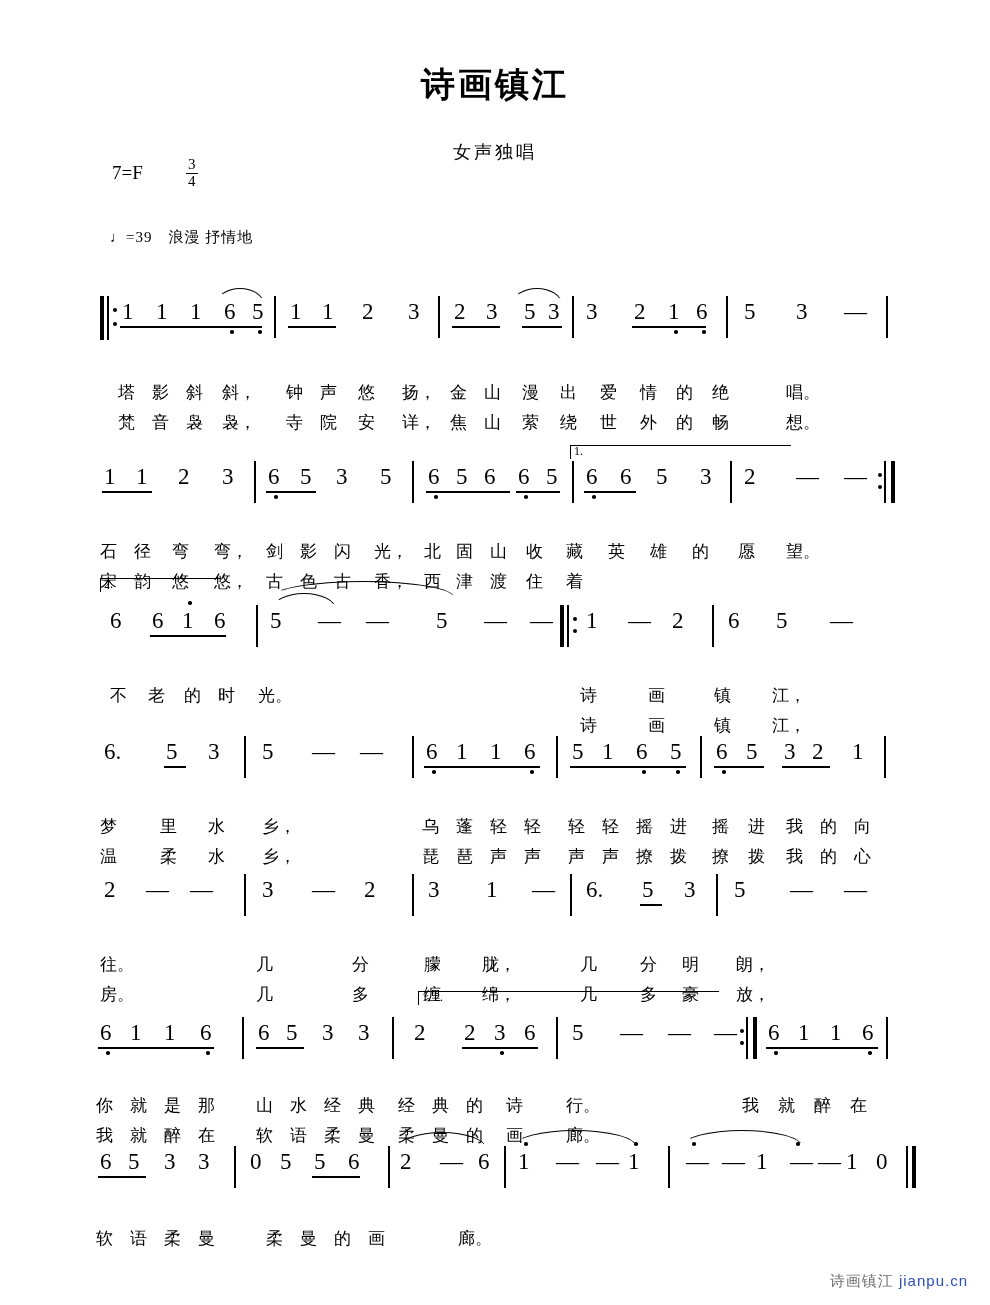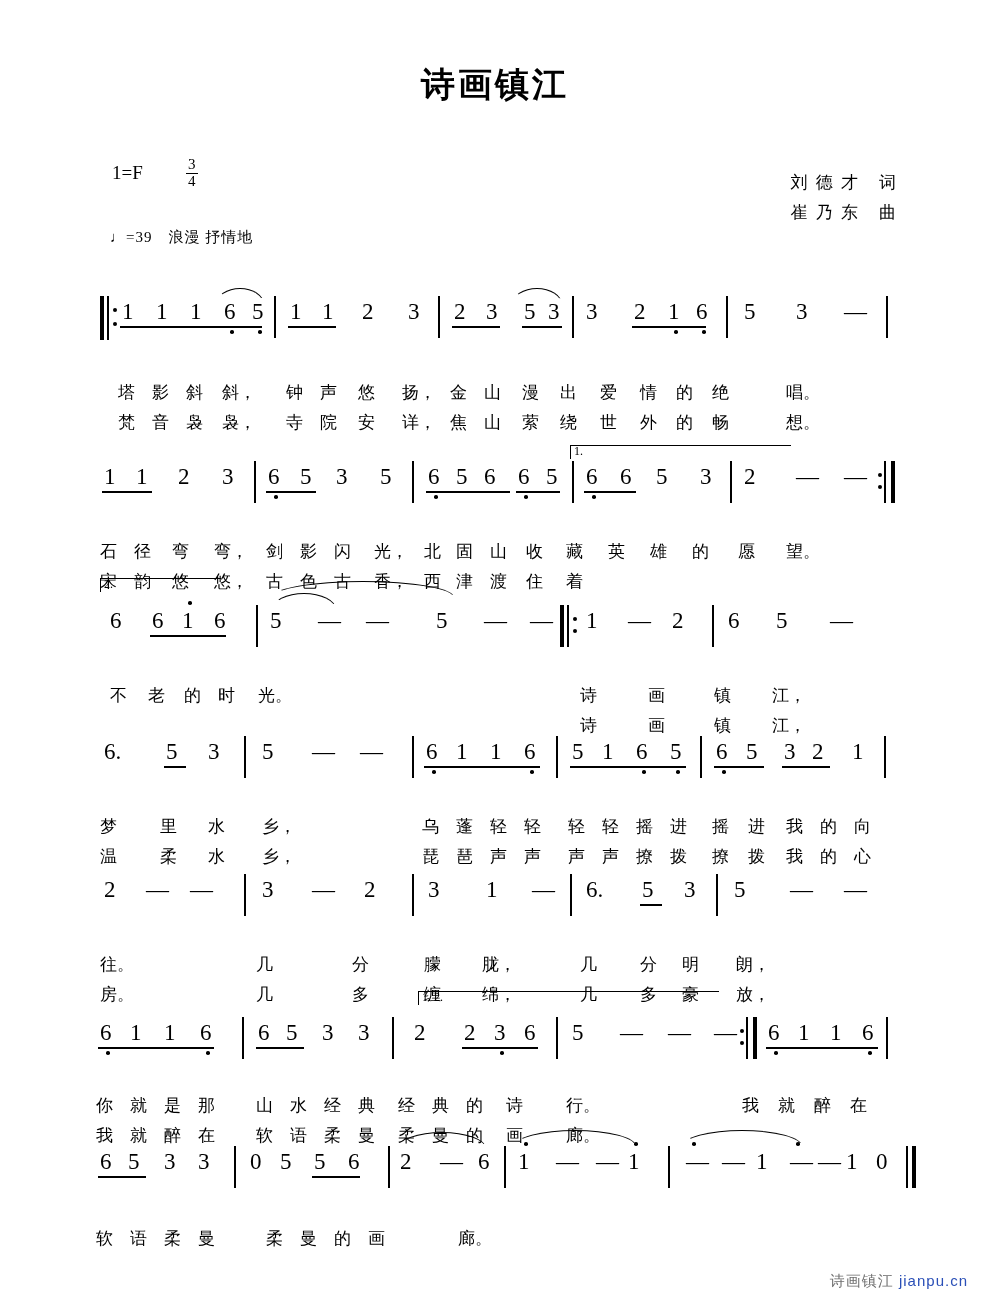"女声独唱" div.subtitle { html: none -> <div>女声独唱</div> }
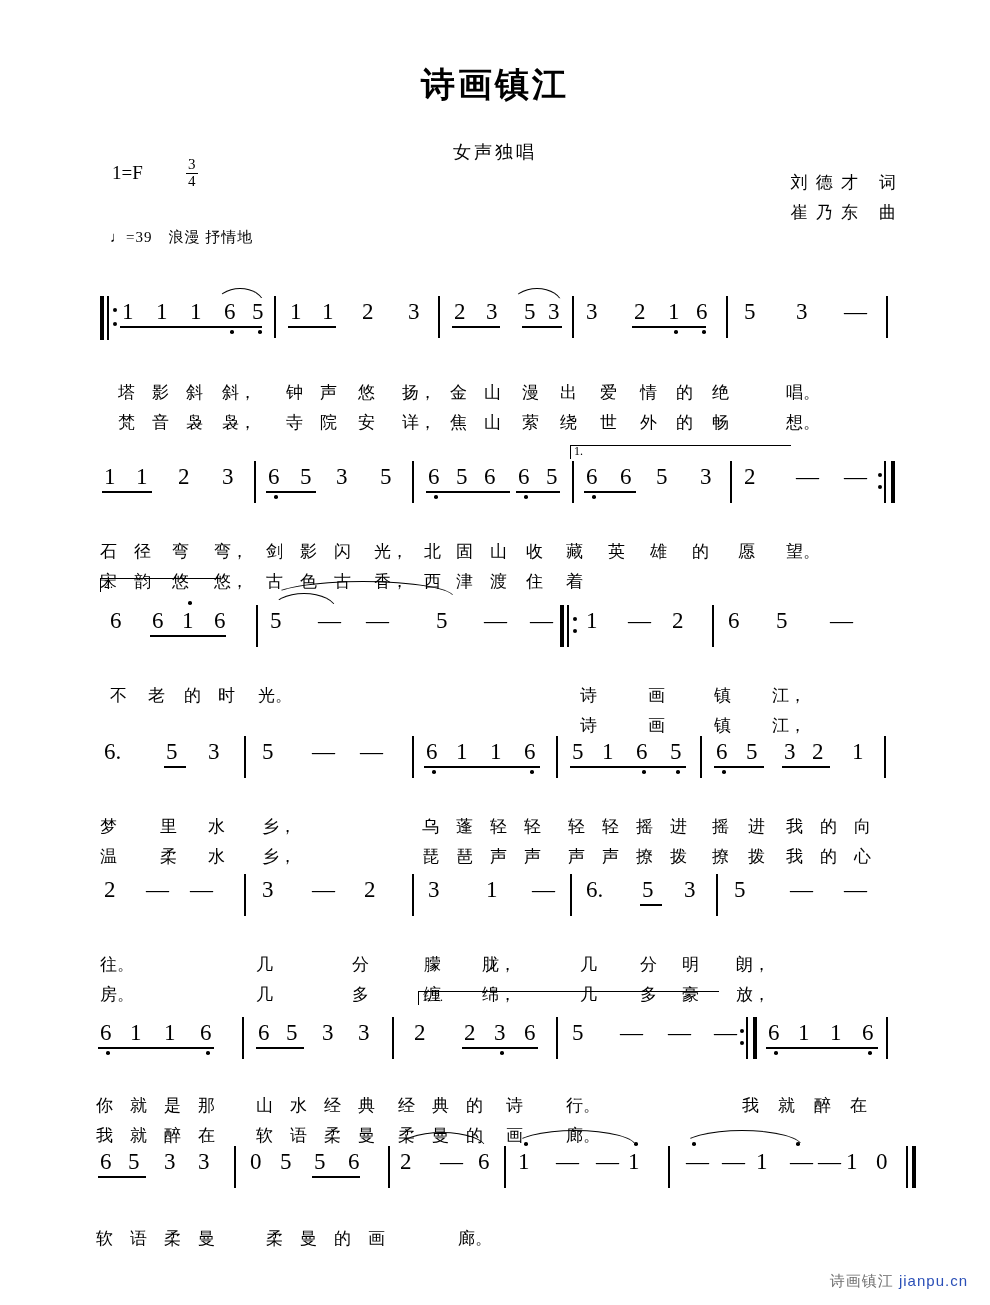"1=F" div.keysig { text: 1 -> 7 }
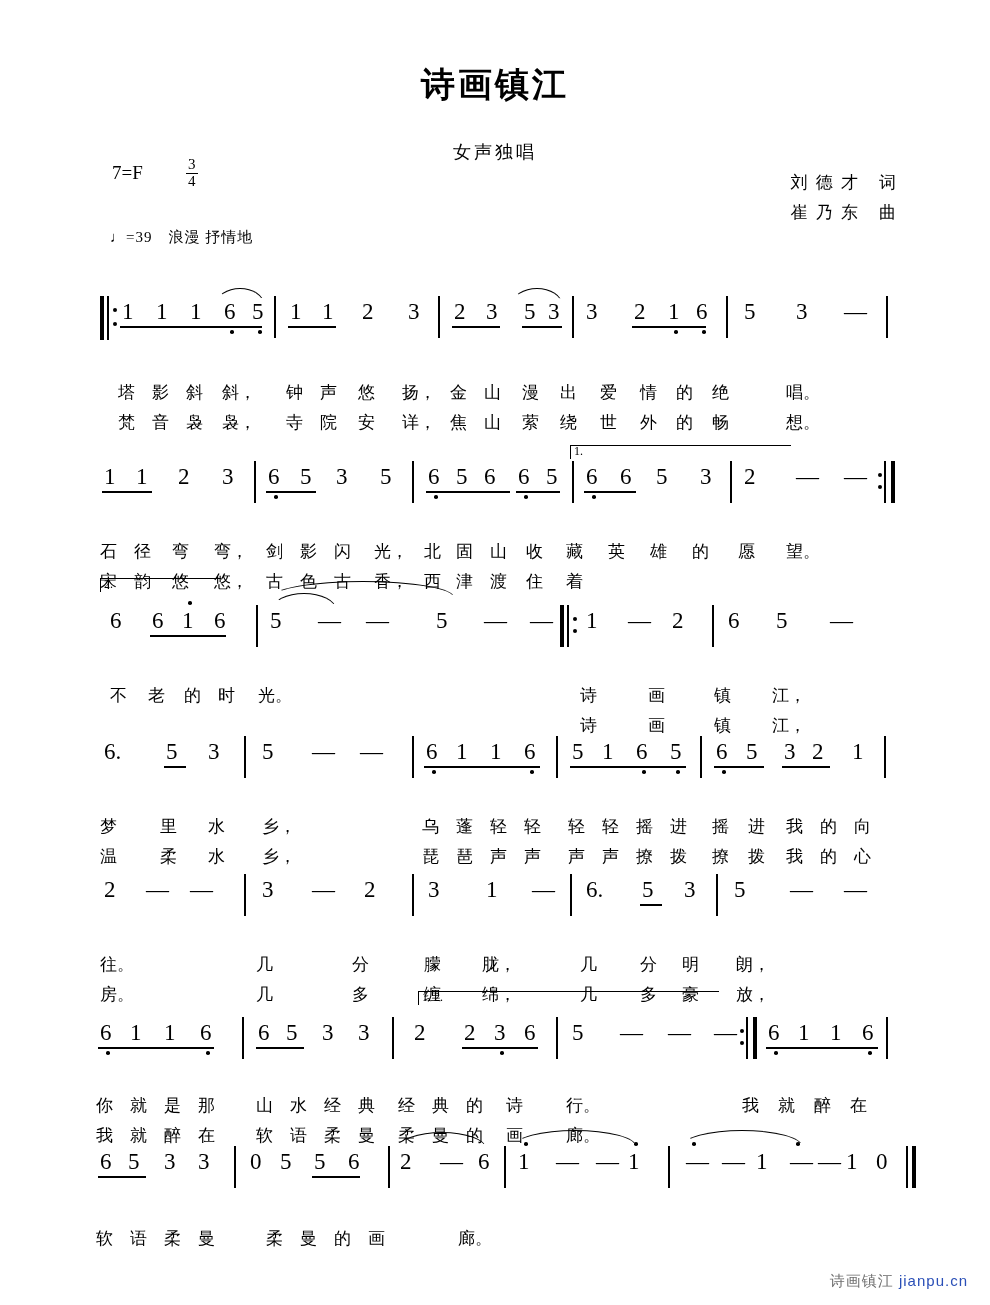"刘 德 才 词" div.credits { html: <div> <div>刘 德 才 词</div> <div>崔 乃 东 曲</div> </div> -> none }
